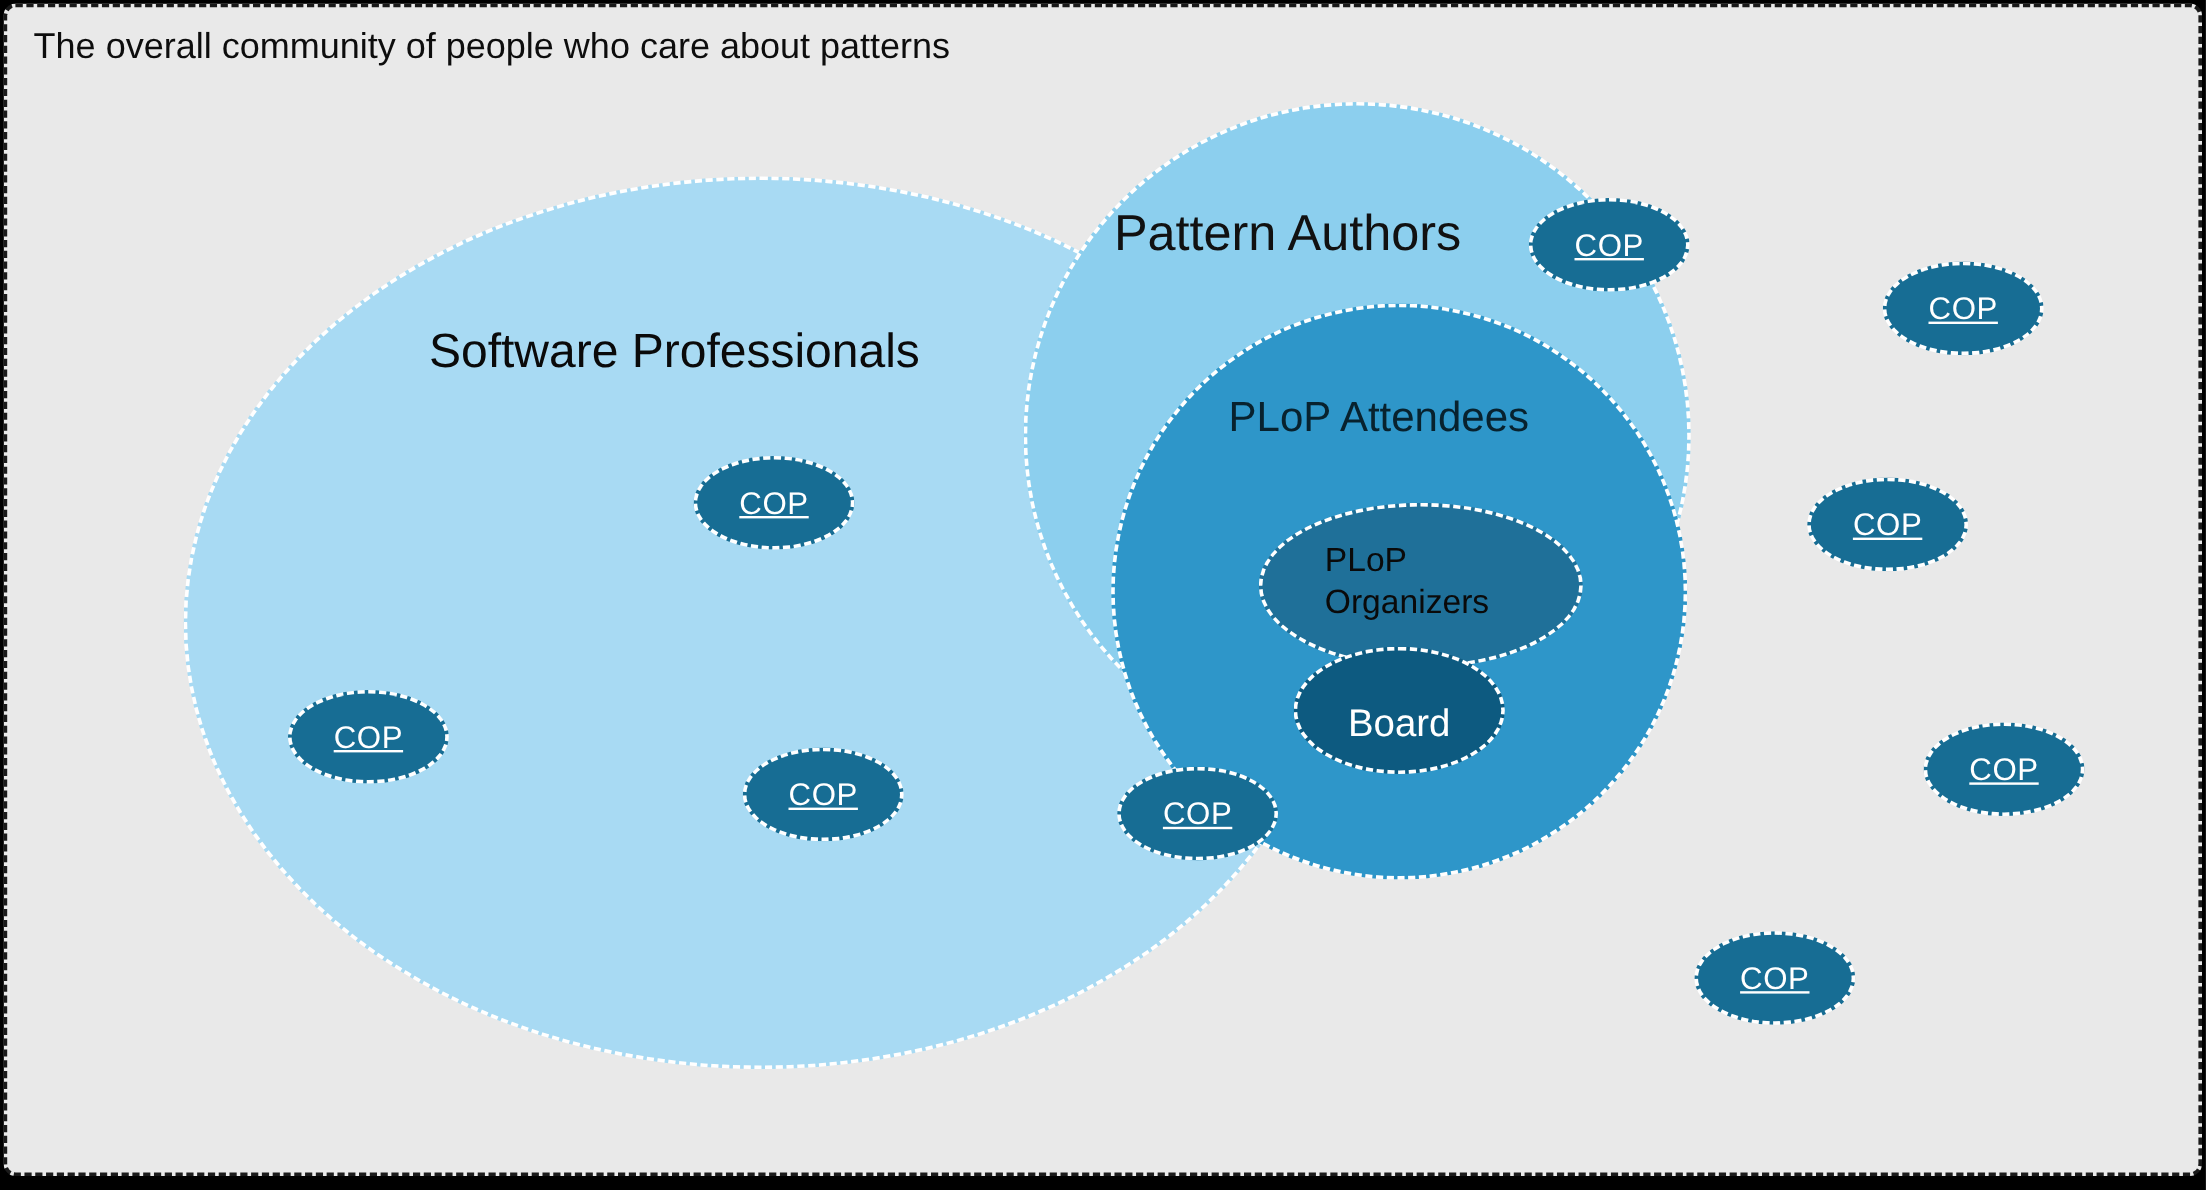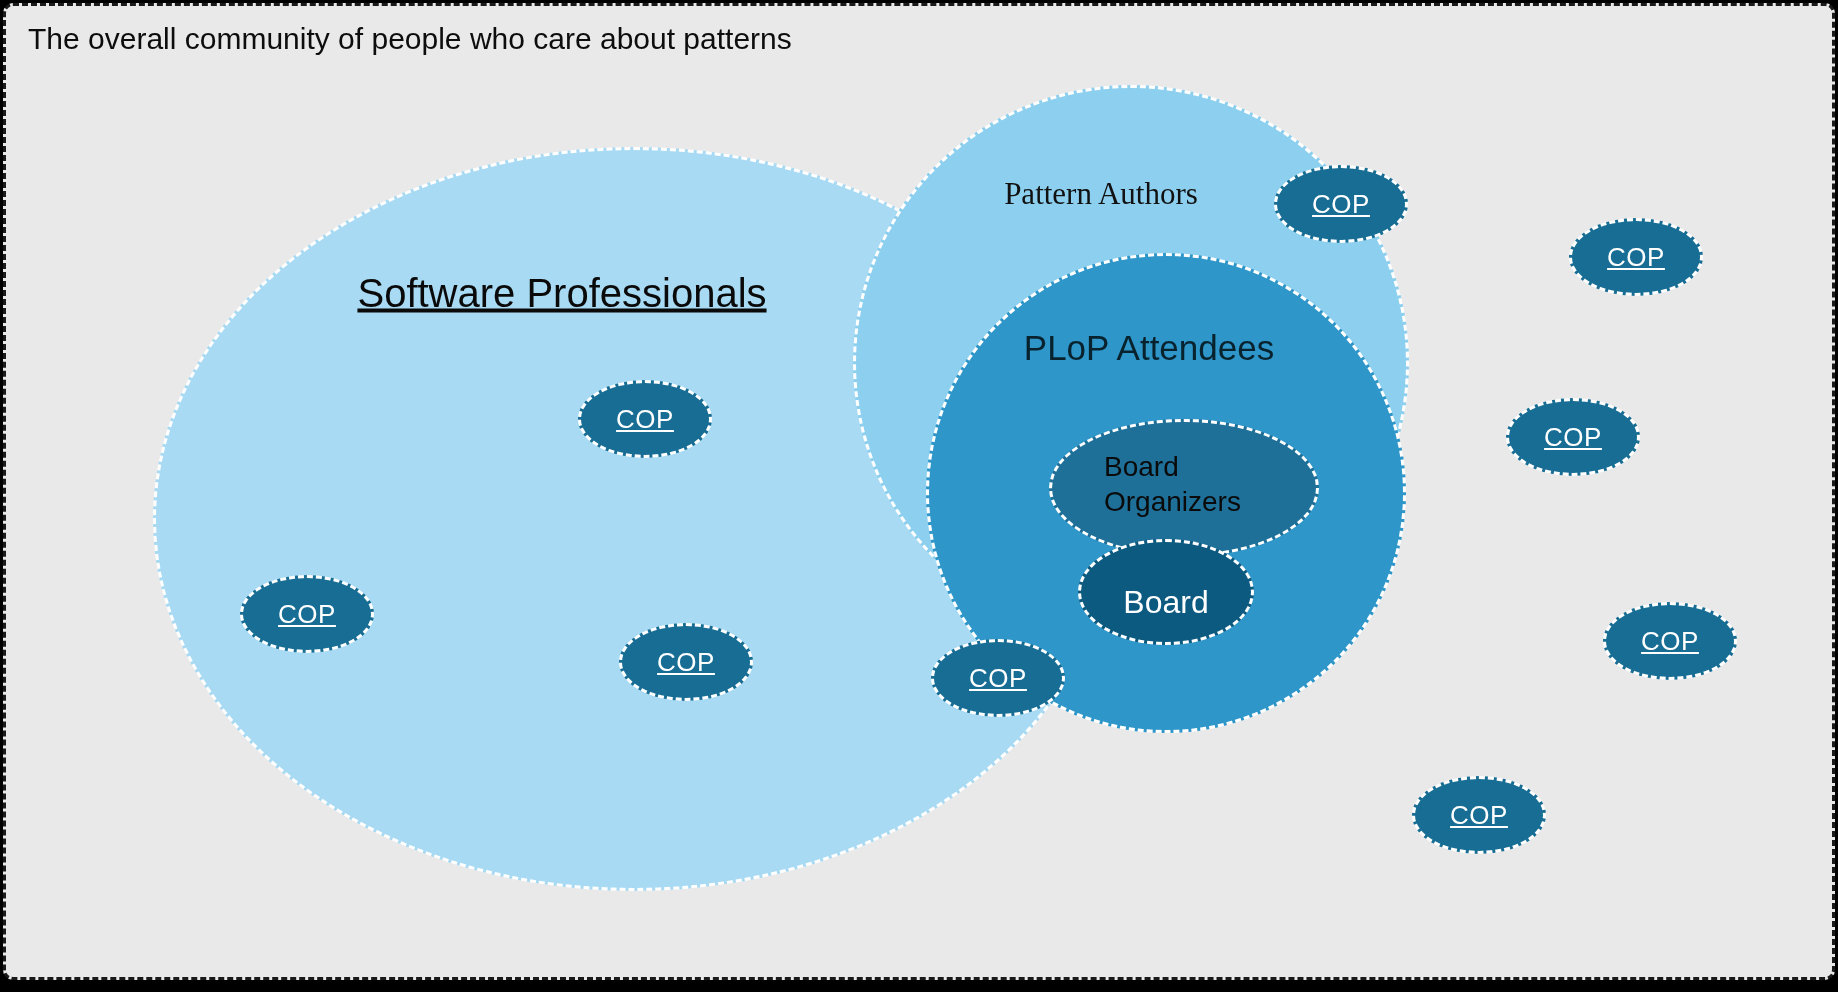"Pattern Authors" .pa-label { font-family: Liberation Serif, serif -> none; font-size: 31px -> 42px; left: 1095px -> 1067px }
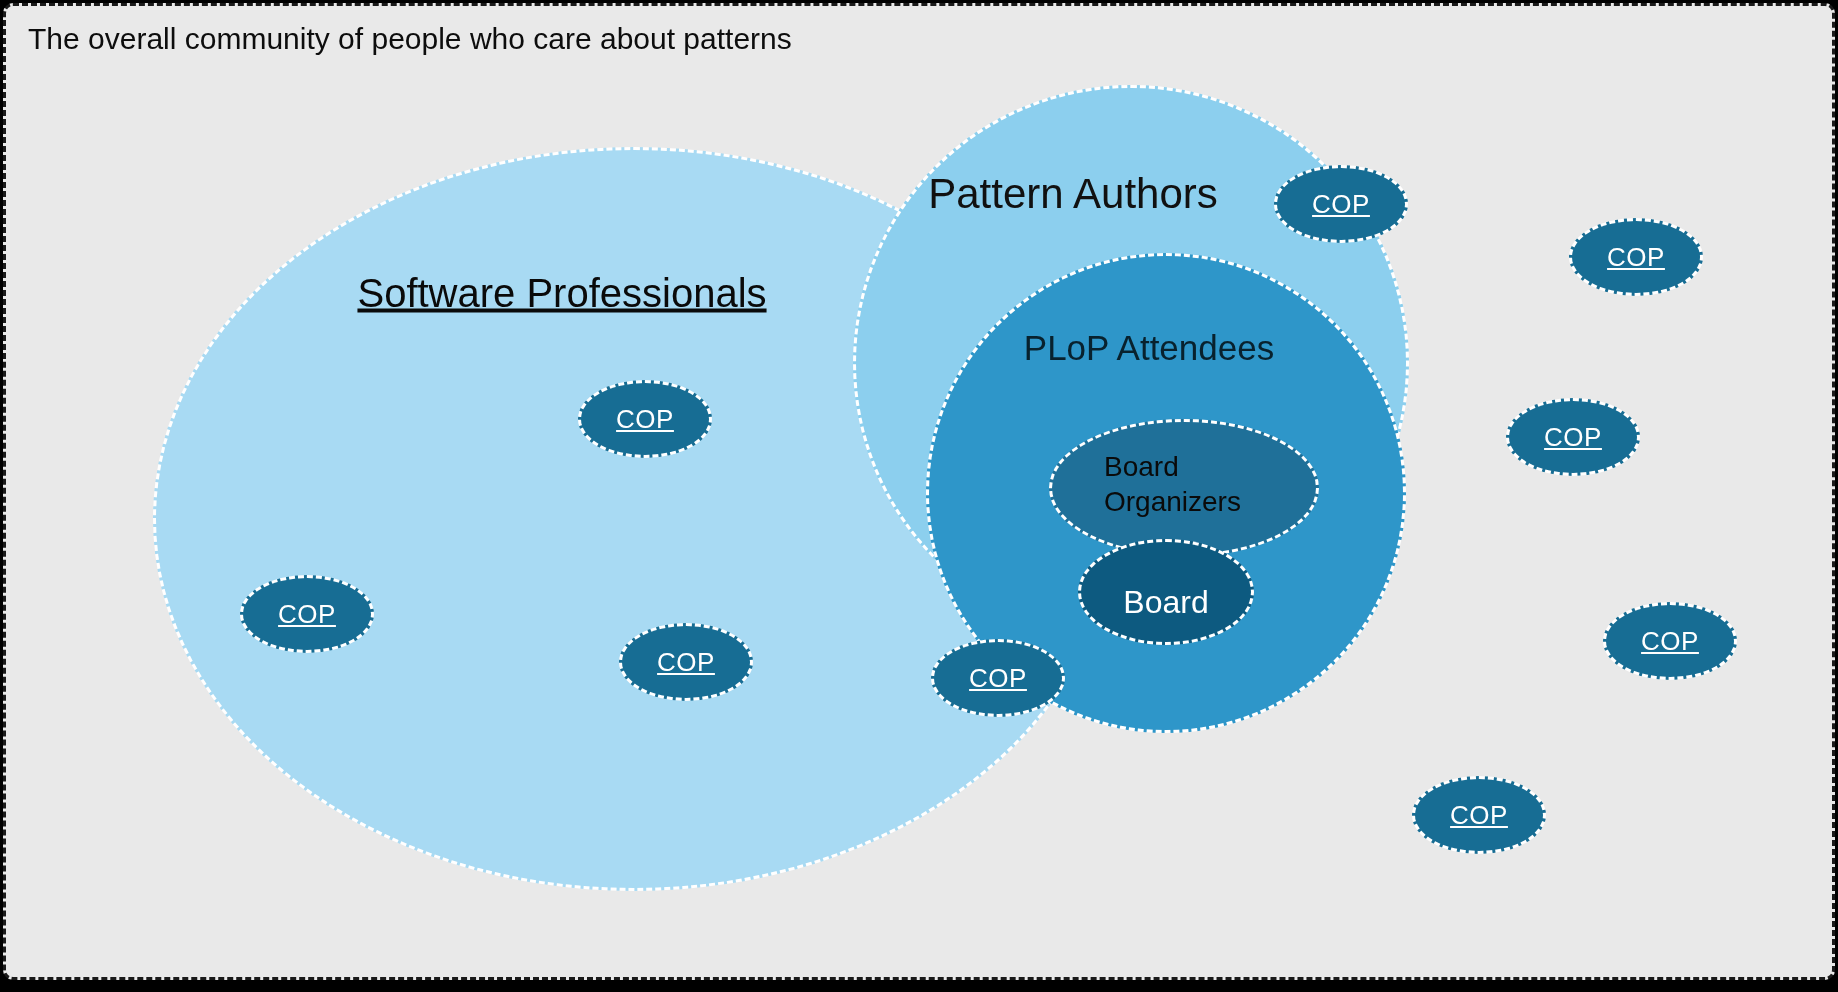"Software Professionals" .sp-label { text-decoration: underline -> none }
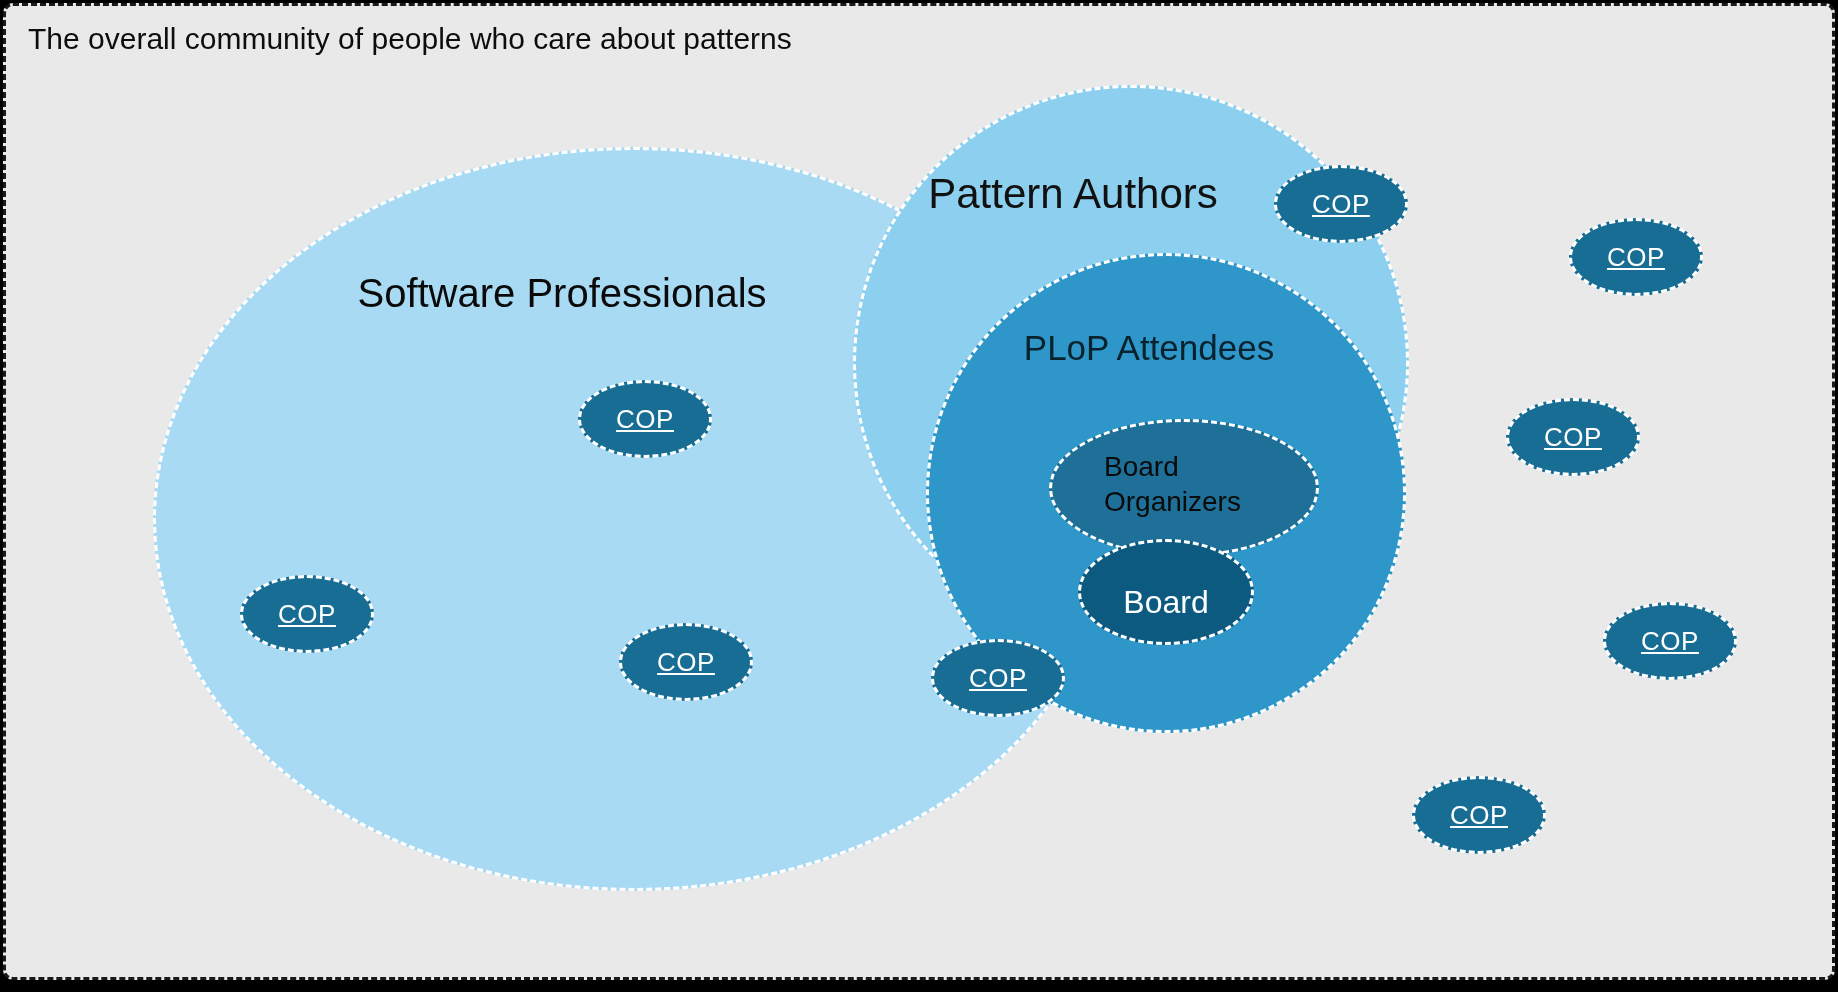"Board Organizers" div.lbl { text: Board -> PLoP }
